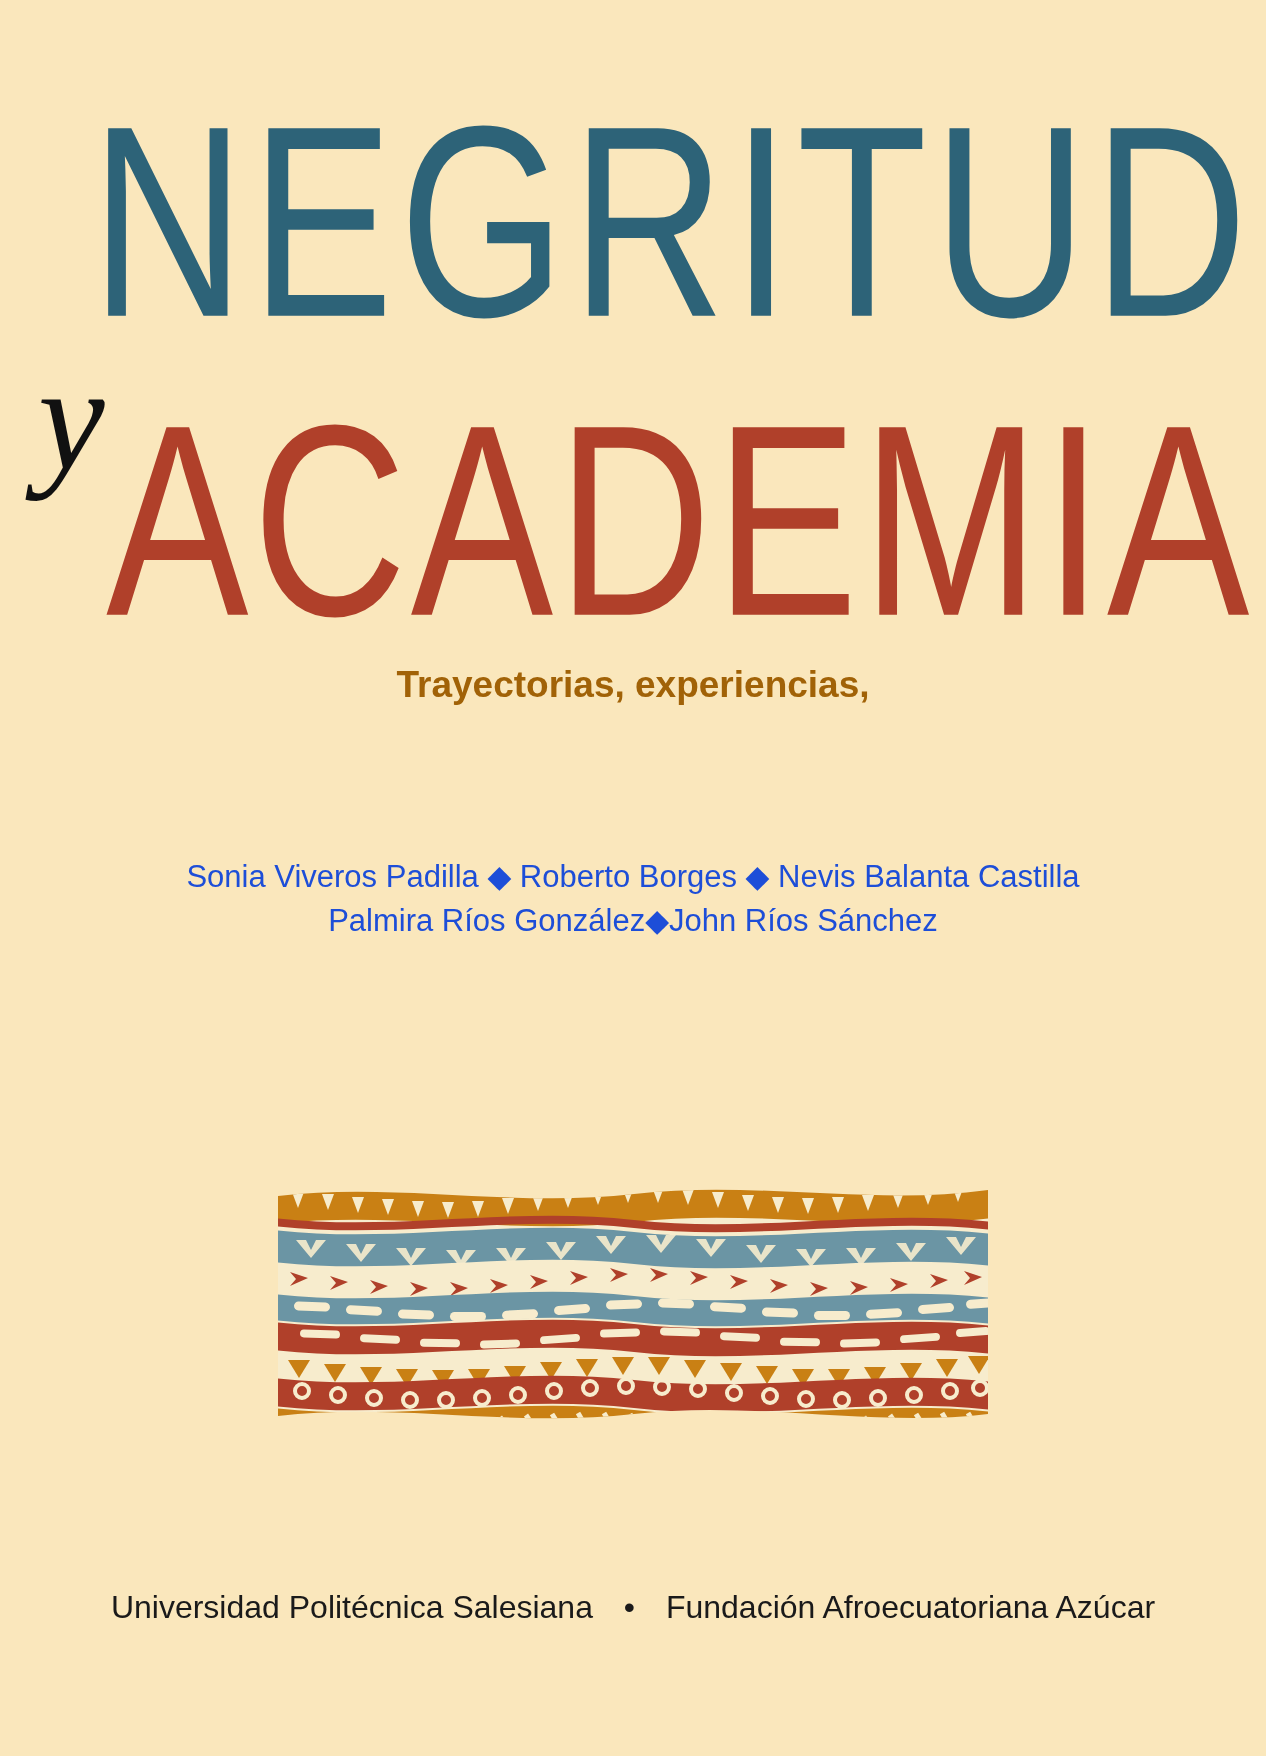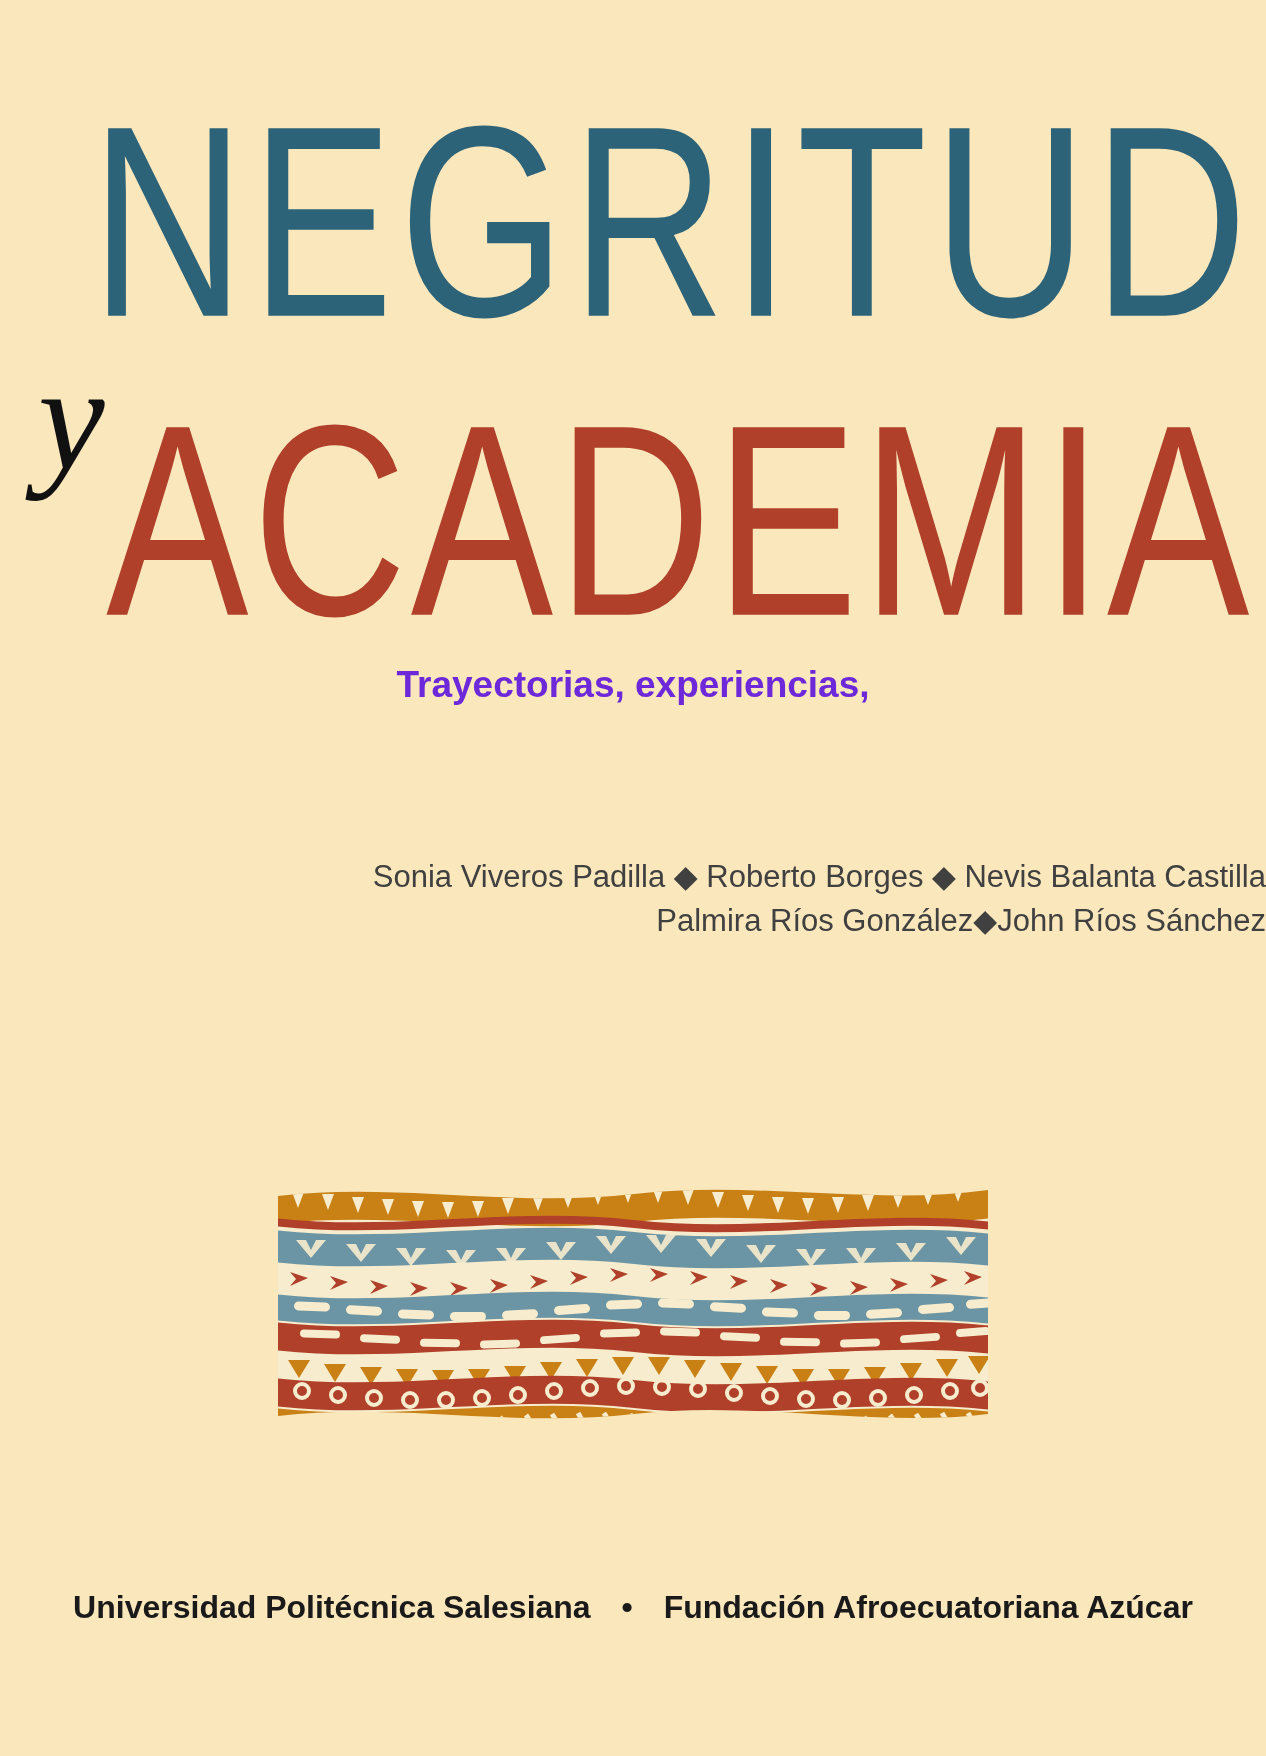"Trayectorias, experiencias," .subtitle { color: #6d28d9 -> #a16207 }
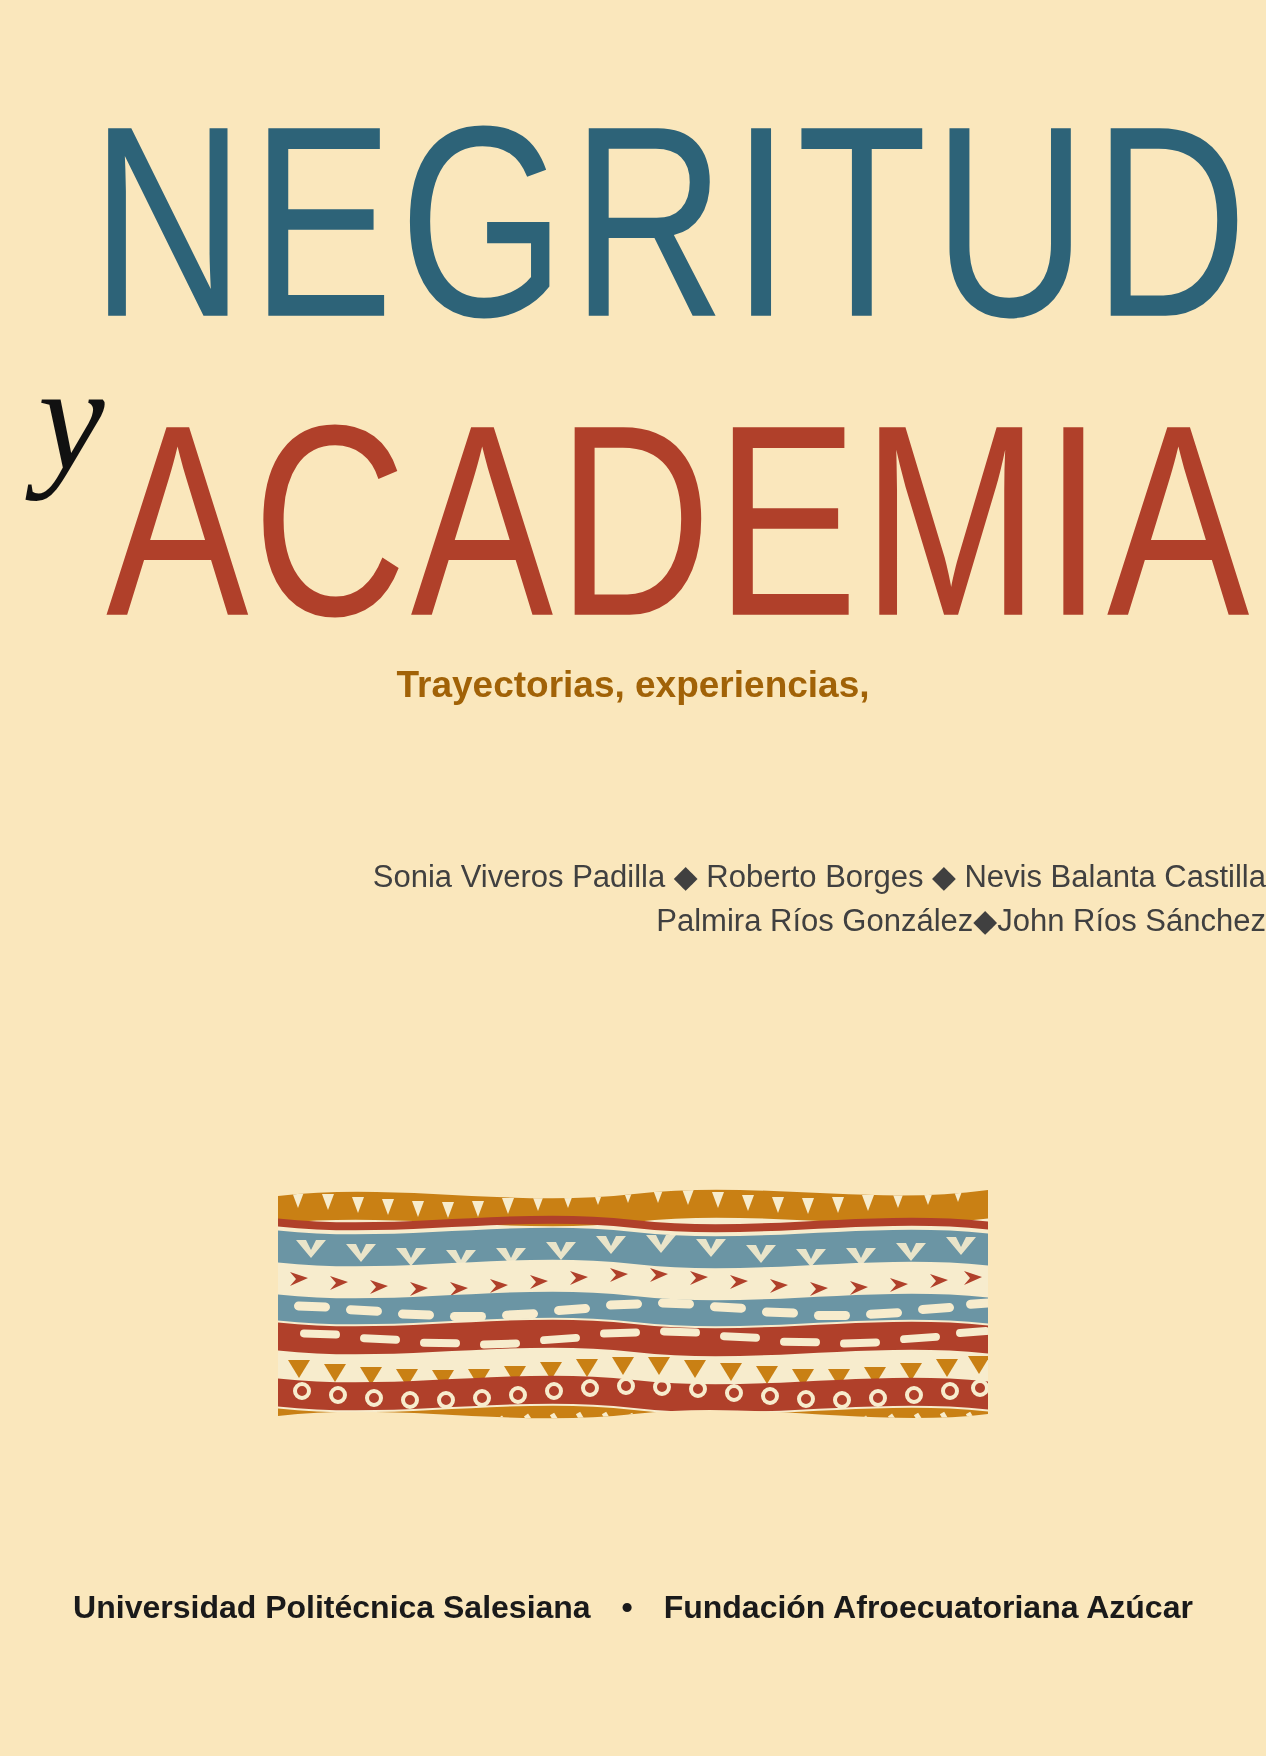"Sonia Viveros Padilla ◆ Roberto" .authors { color: #404040 -> #1d4ed8; text-align: right -> center }
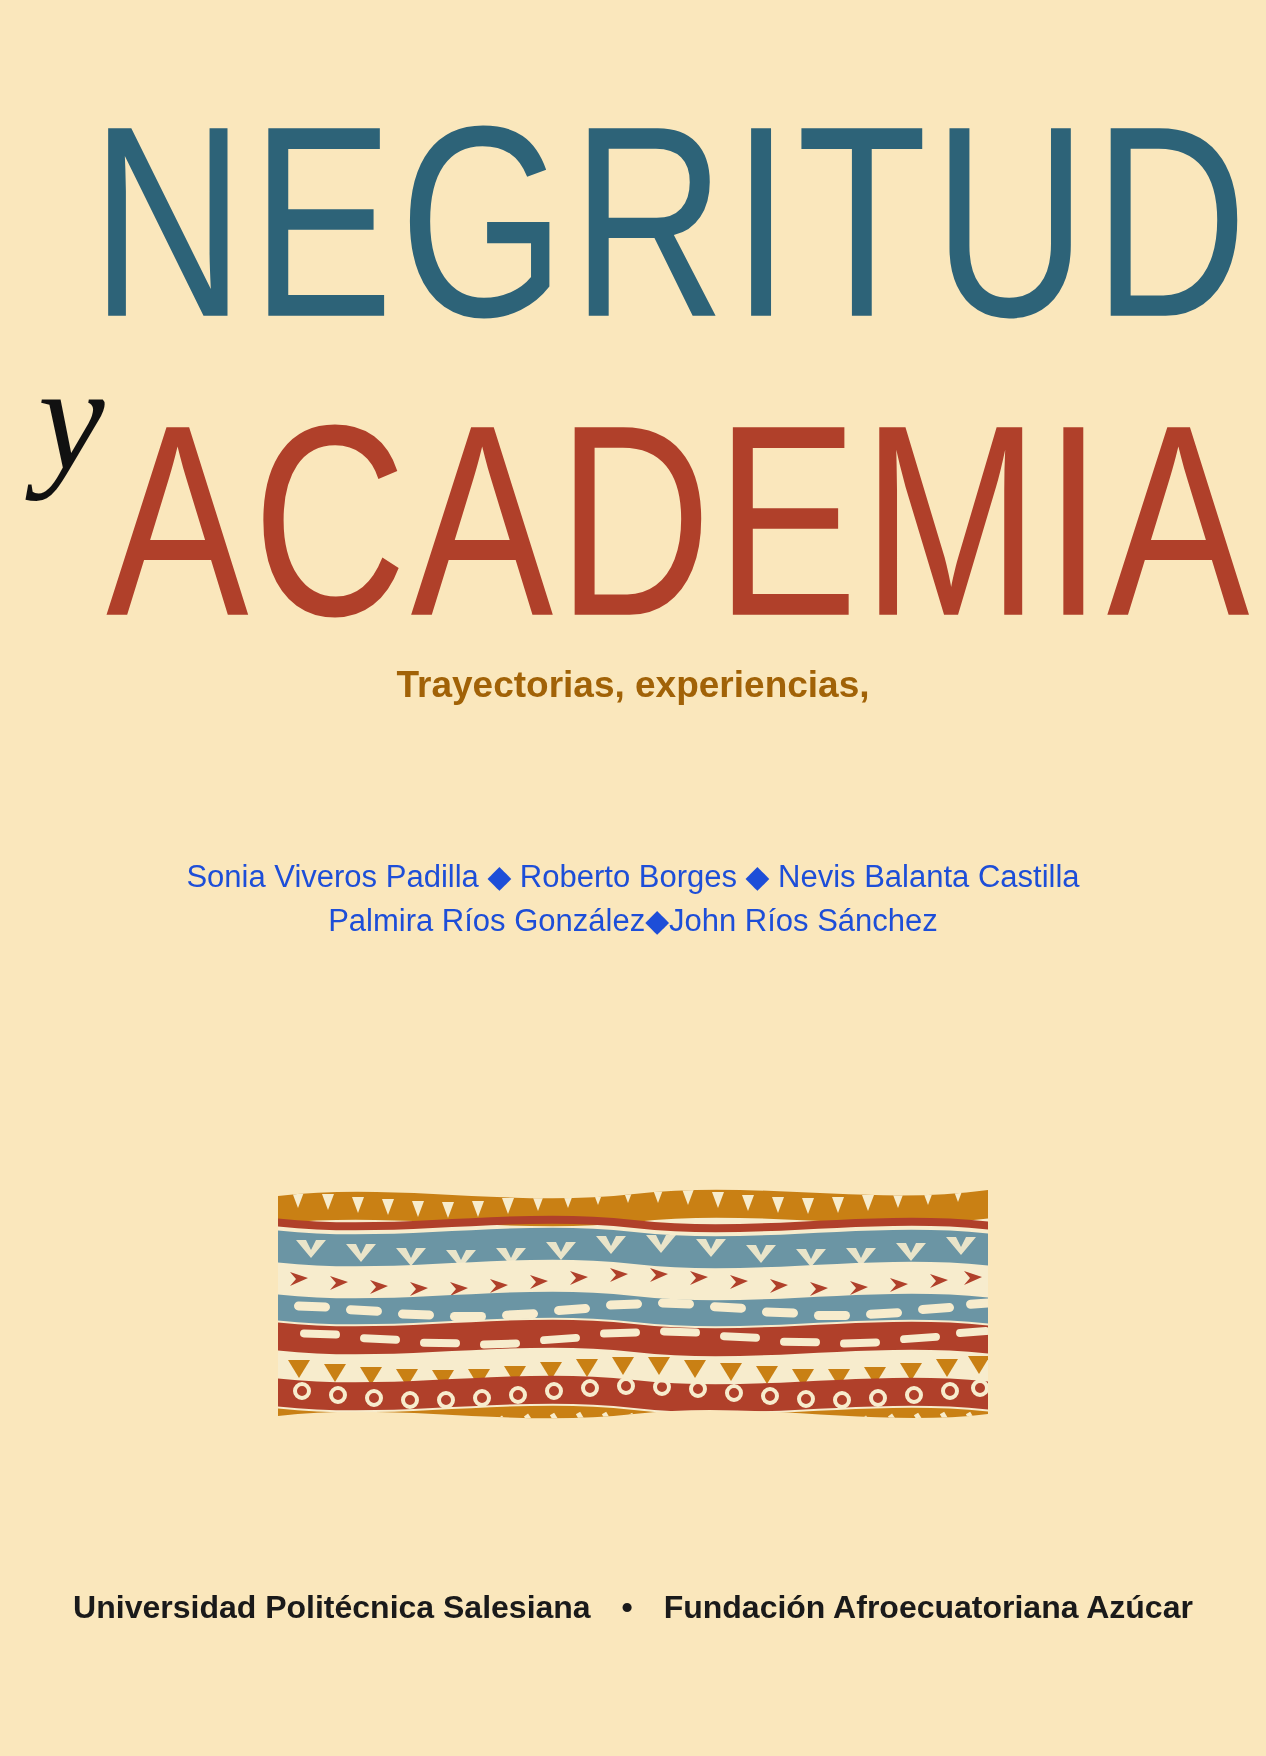"Universidad Politécnica Salesiana •" .footer { font-weight: bold -> none }
